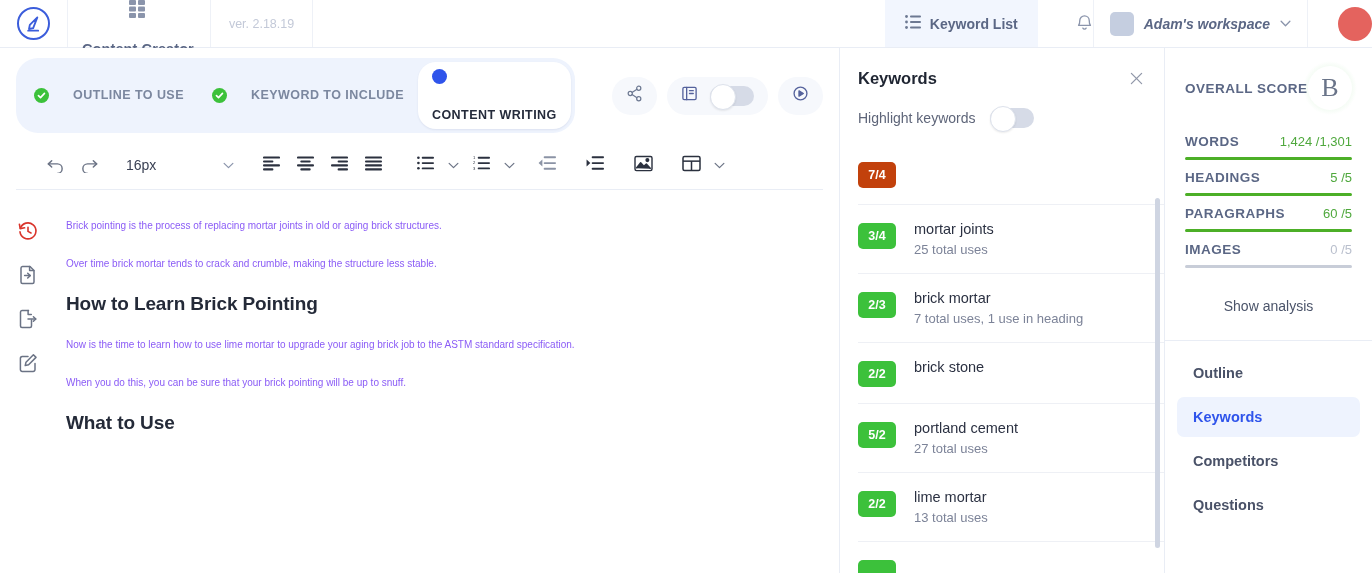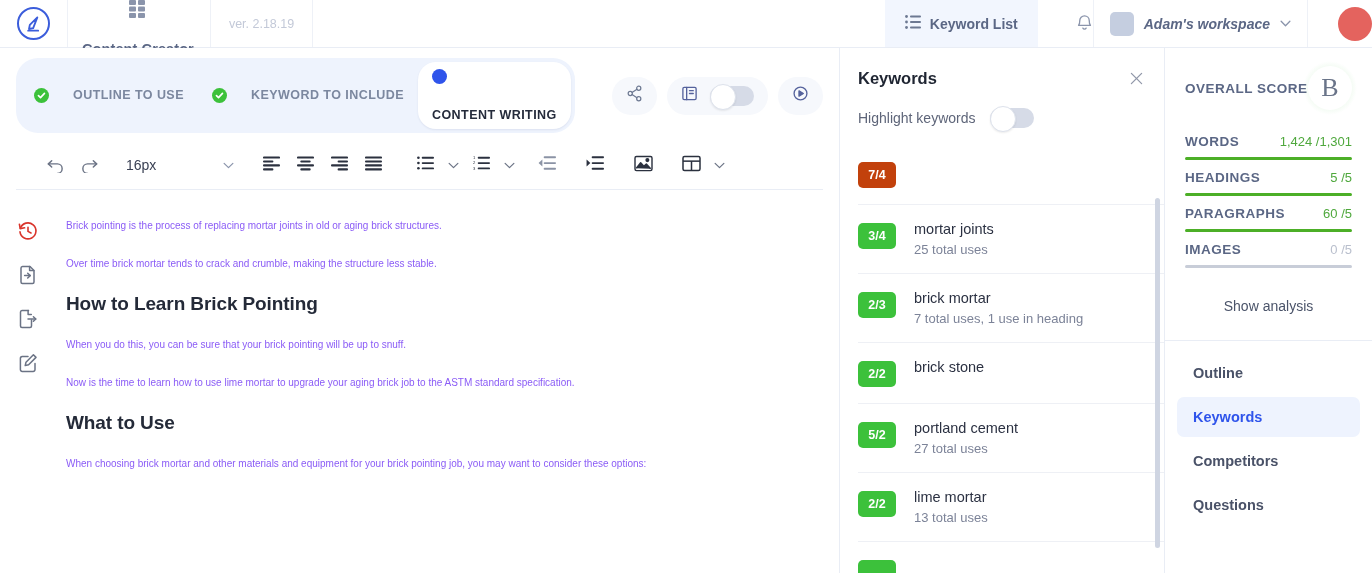"When you do this, you" p { order: before "Now is the time to" -> after "Now is the time to" }
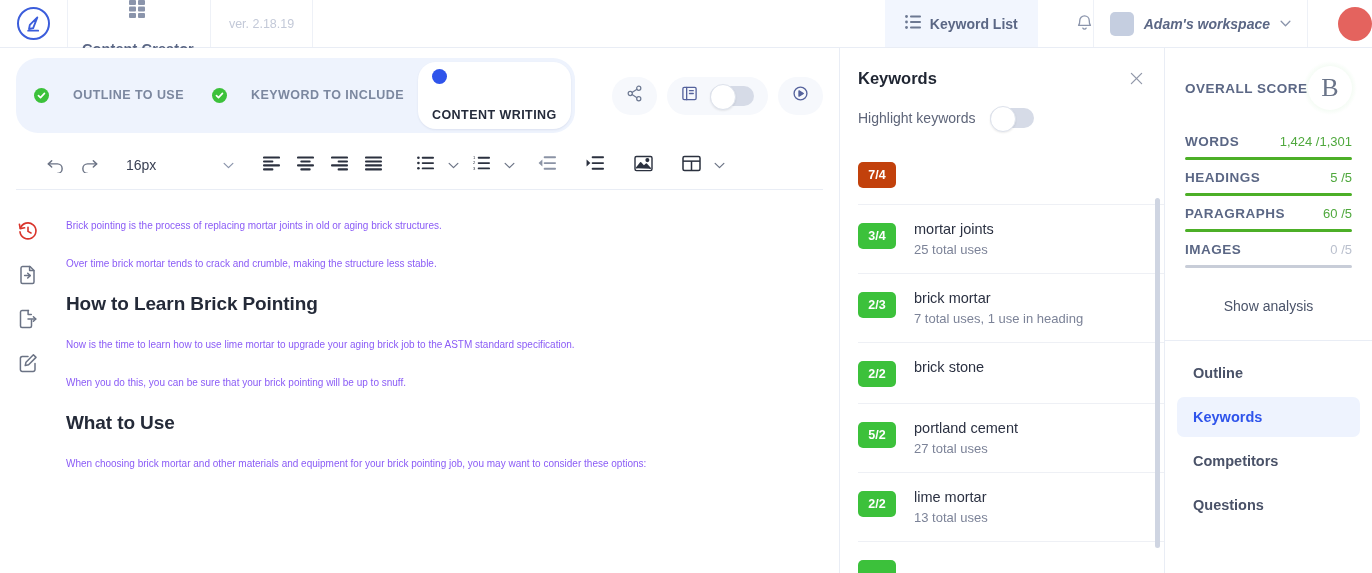"When choosing brick mortar and" p { html: <p>When choosing brick mortar and other materials and equipment for your brick pointing job, you may want to consider these options:</p> -> none }
